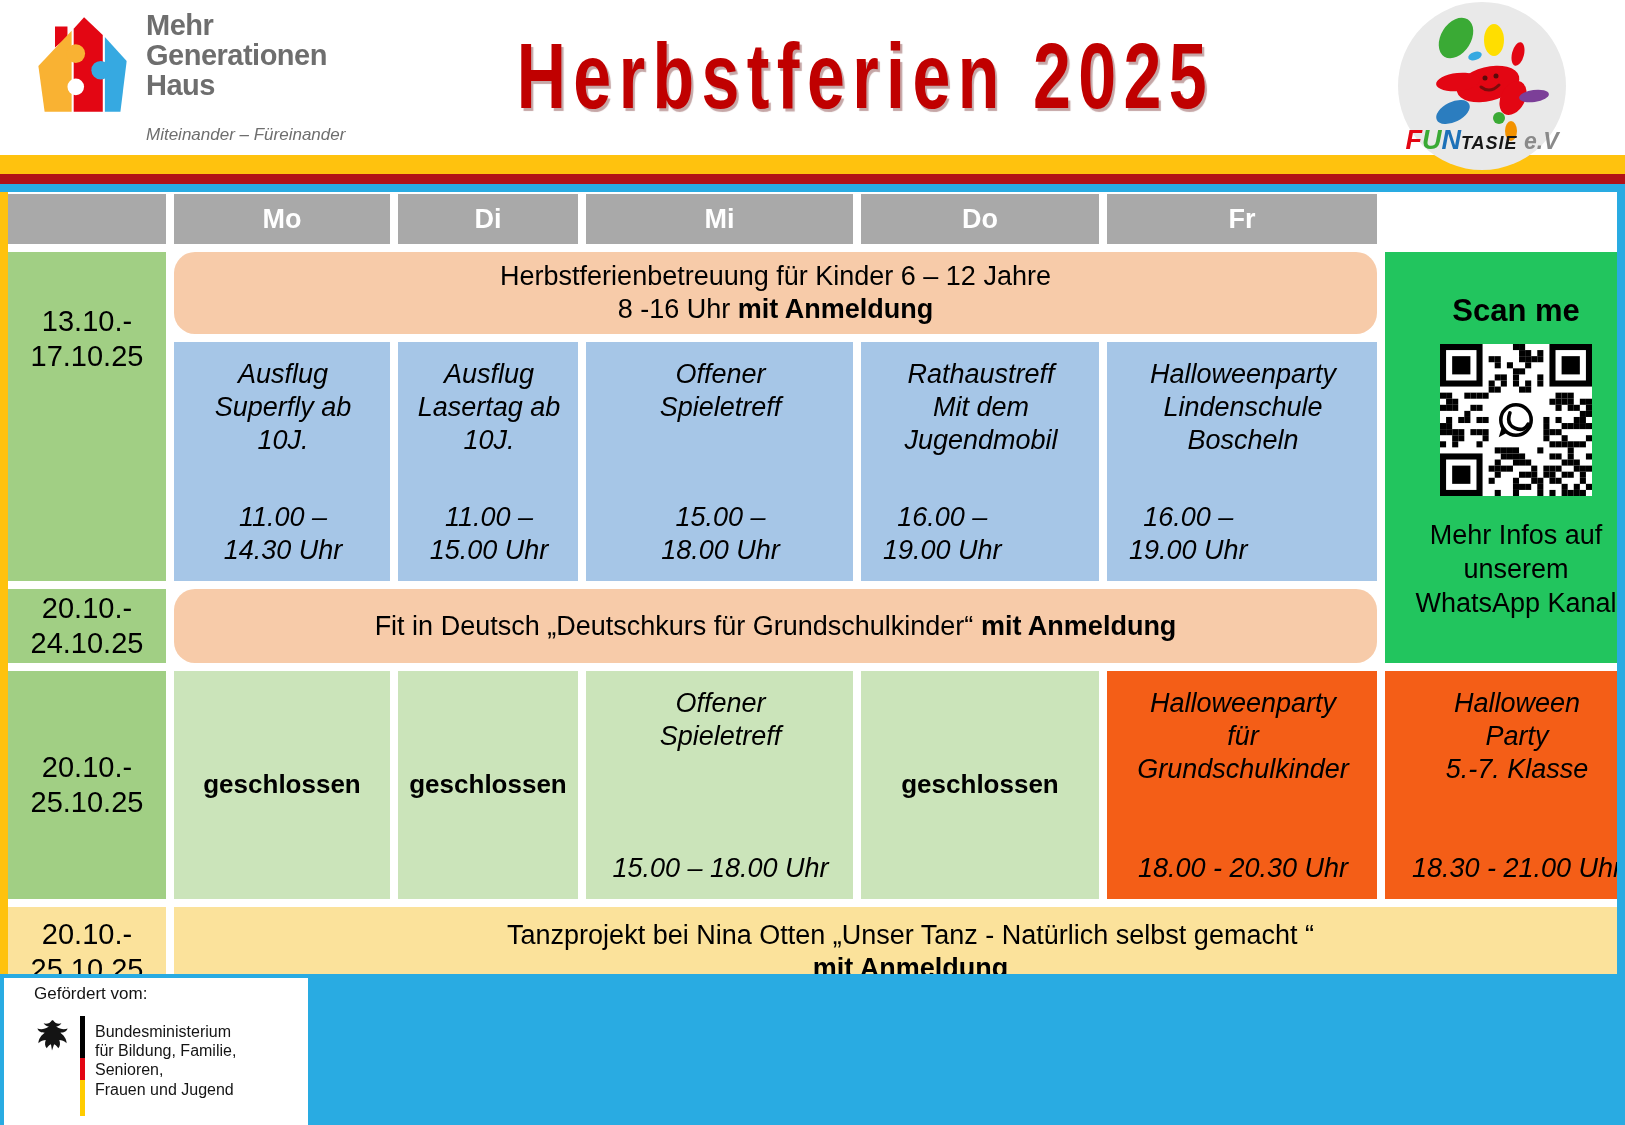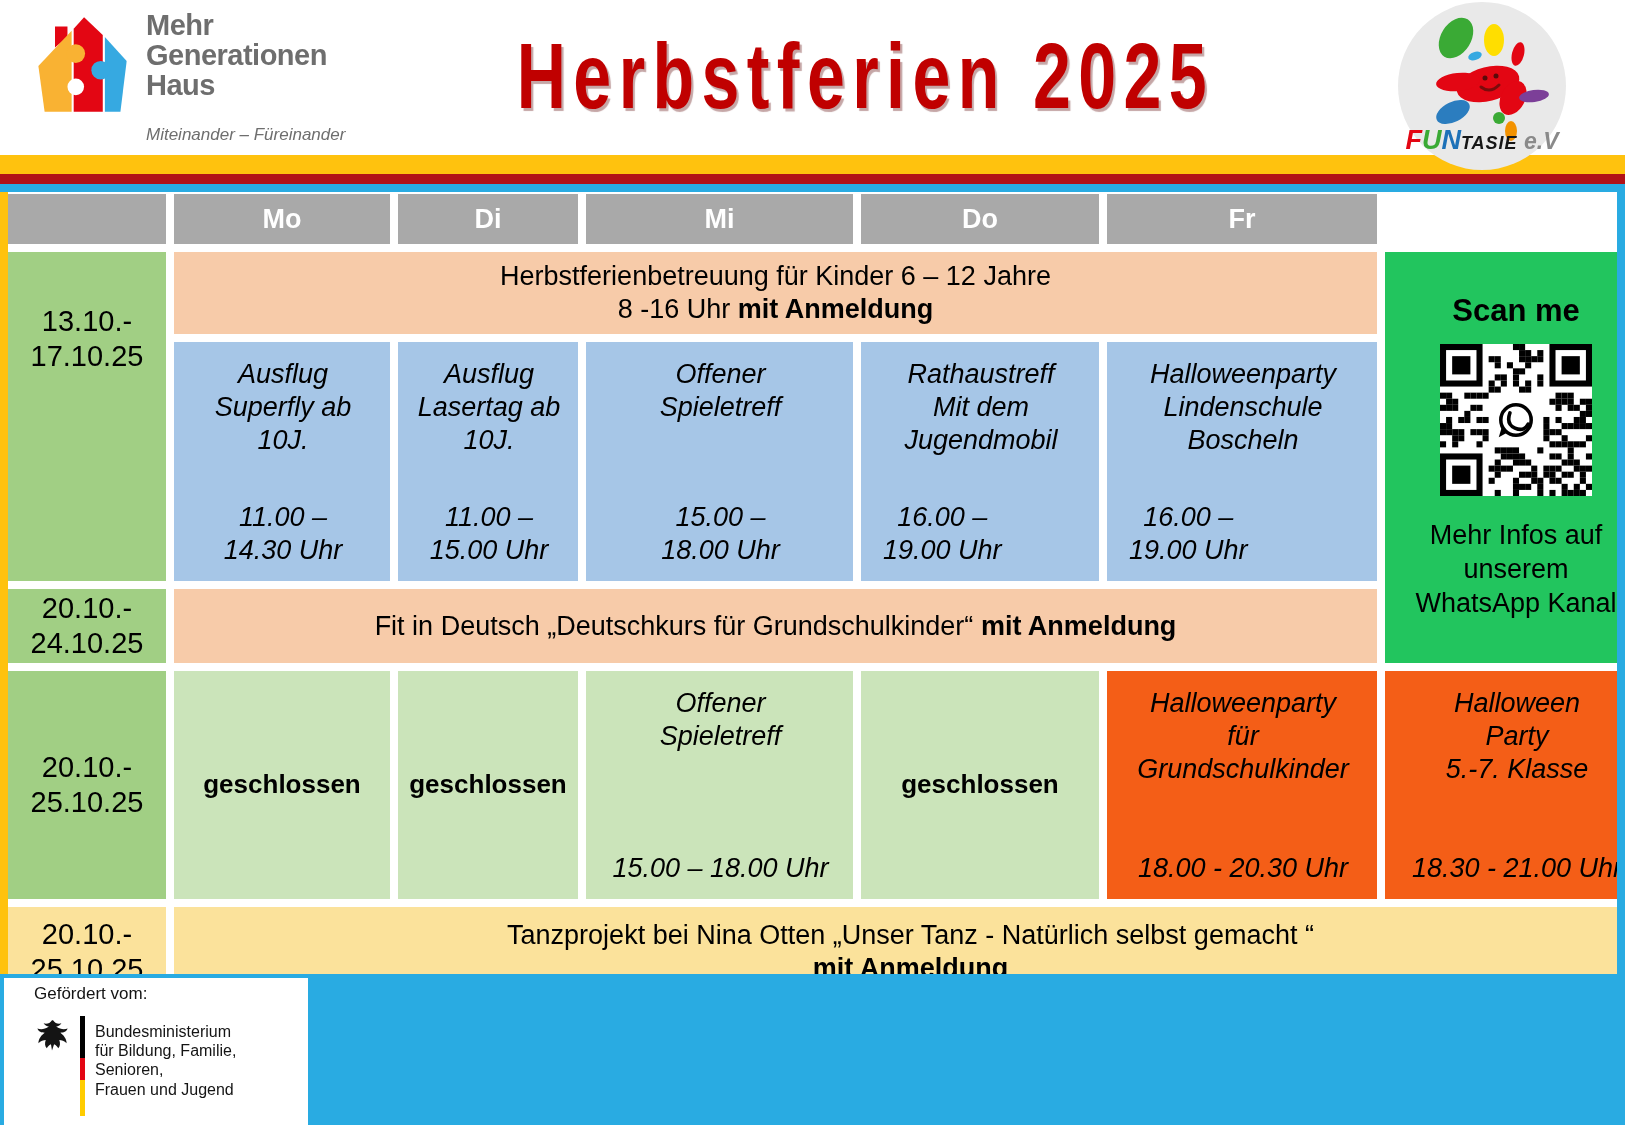"Herbstferienbetreuung für Kinder 6 –" .c-peach { border-radius: none -> 21px }
